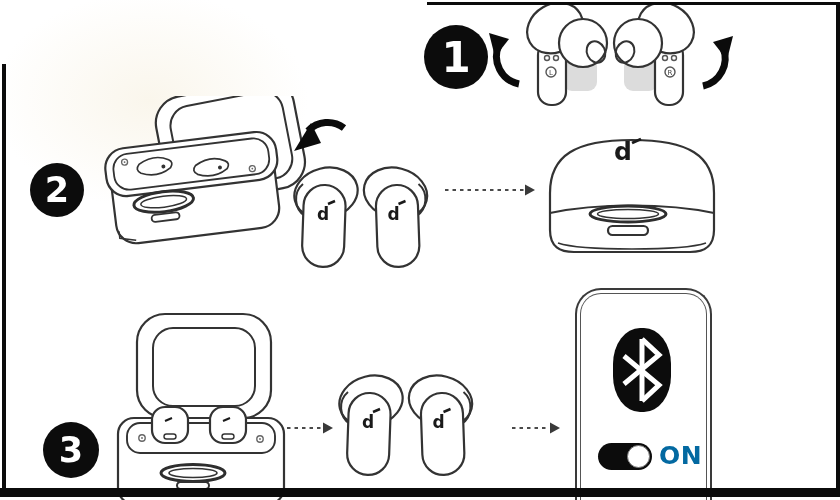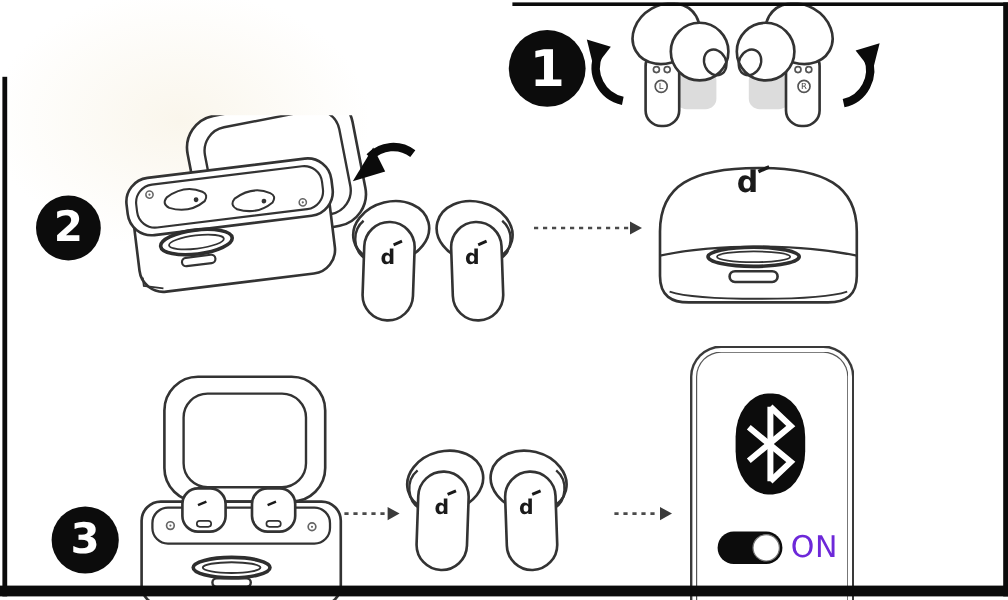"ON" .on-label { color: #6d28d9 -> #0369a1; font-weight: 400 -> 700 }
